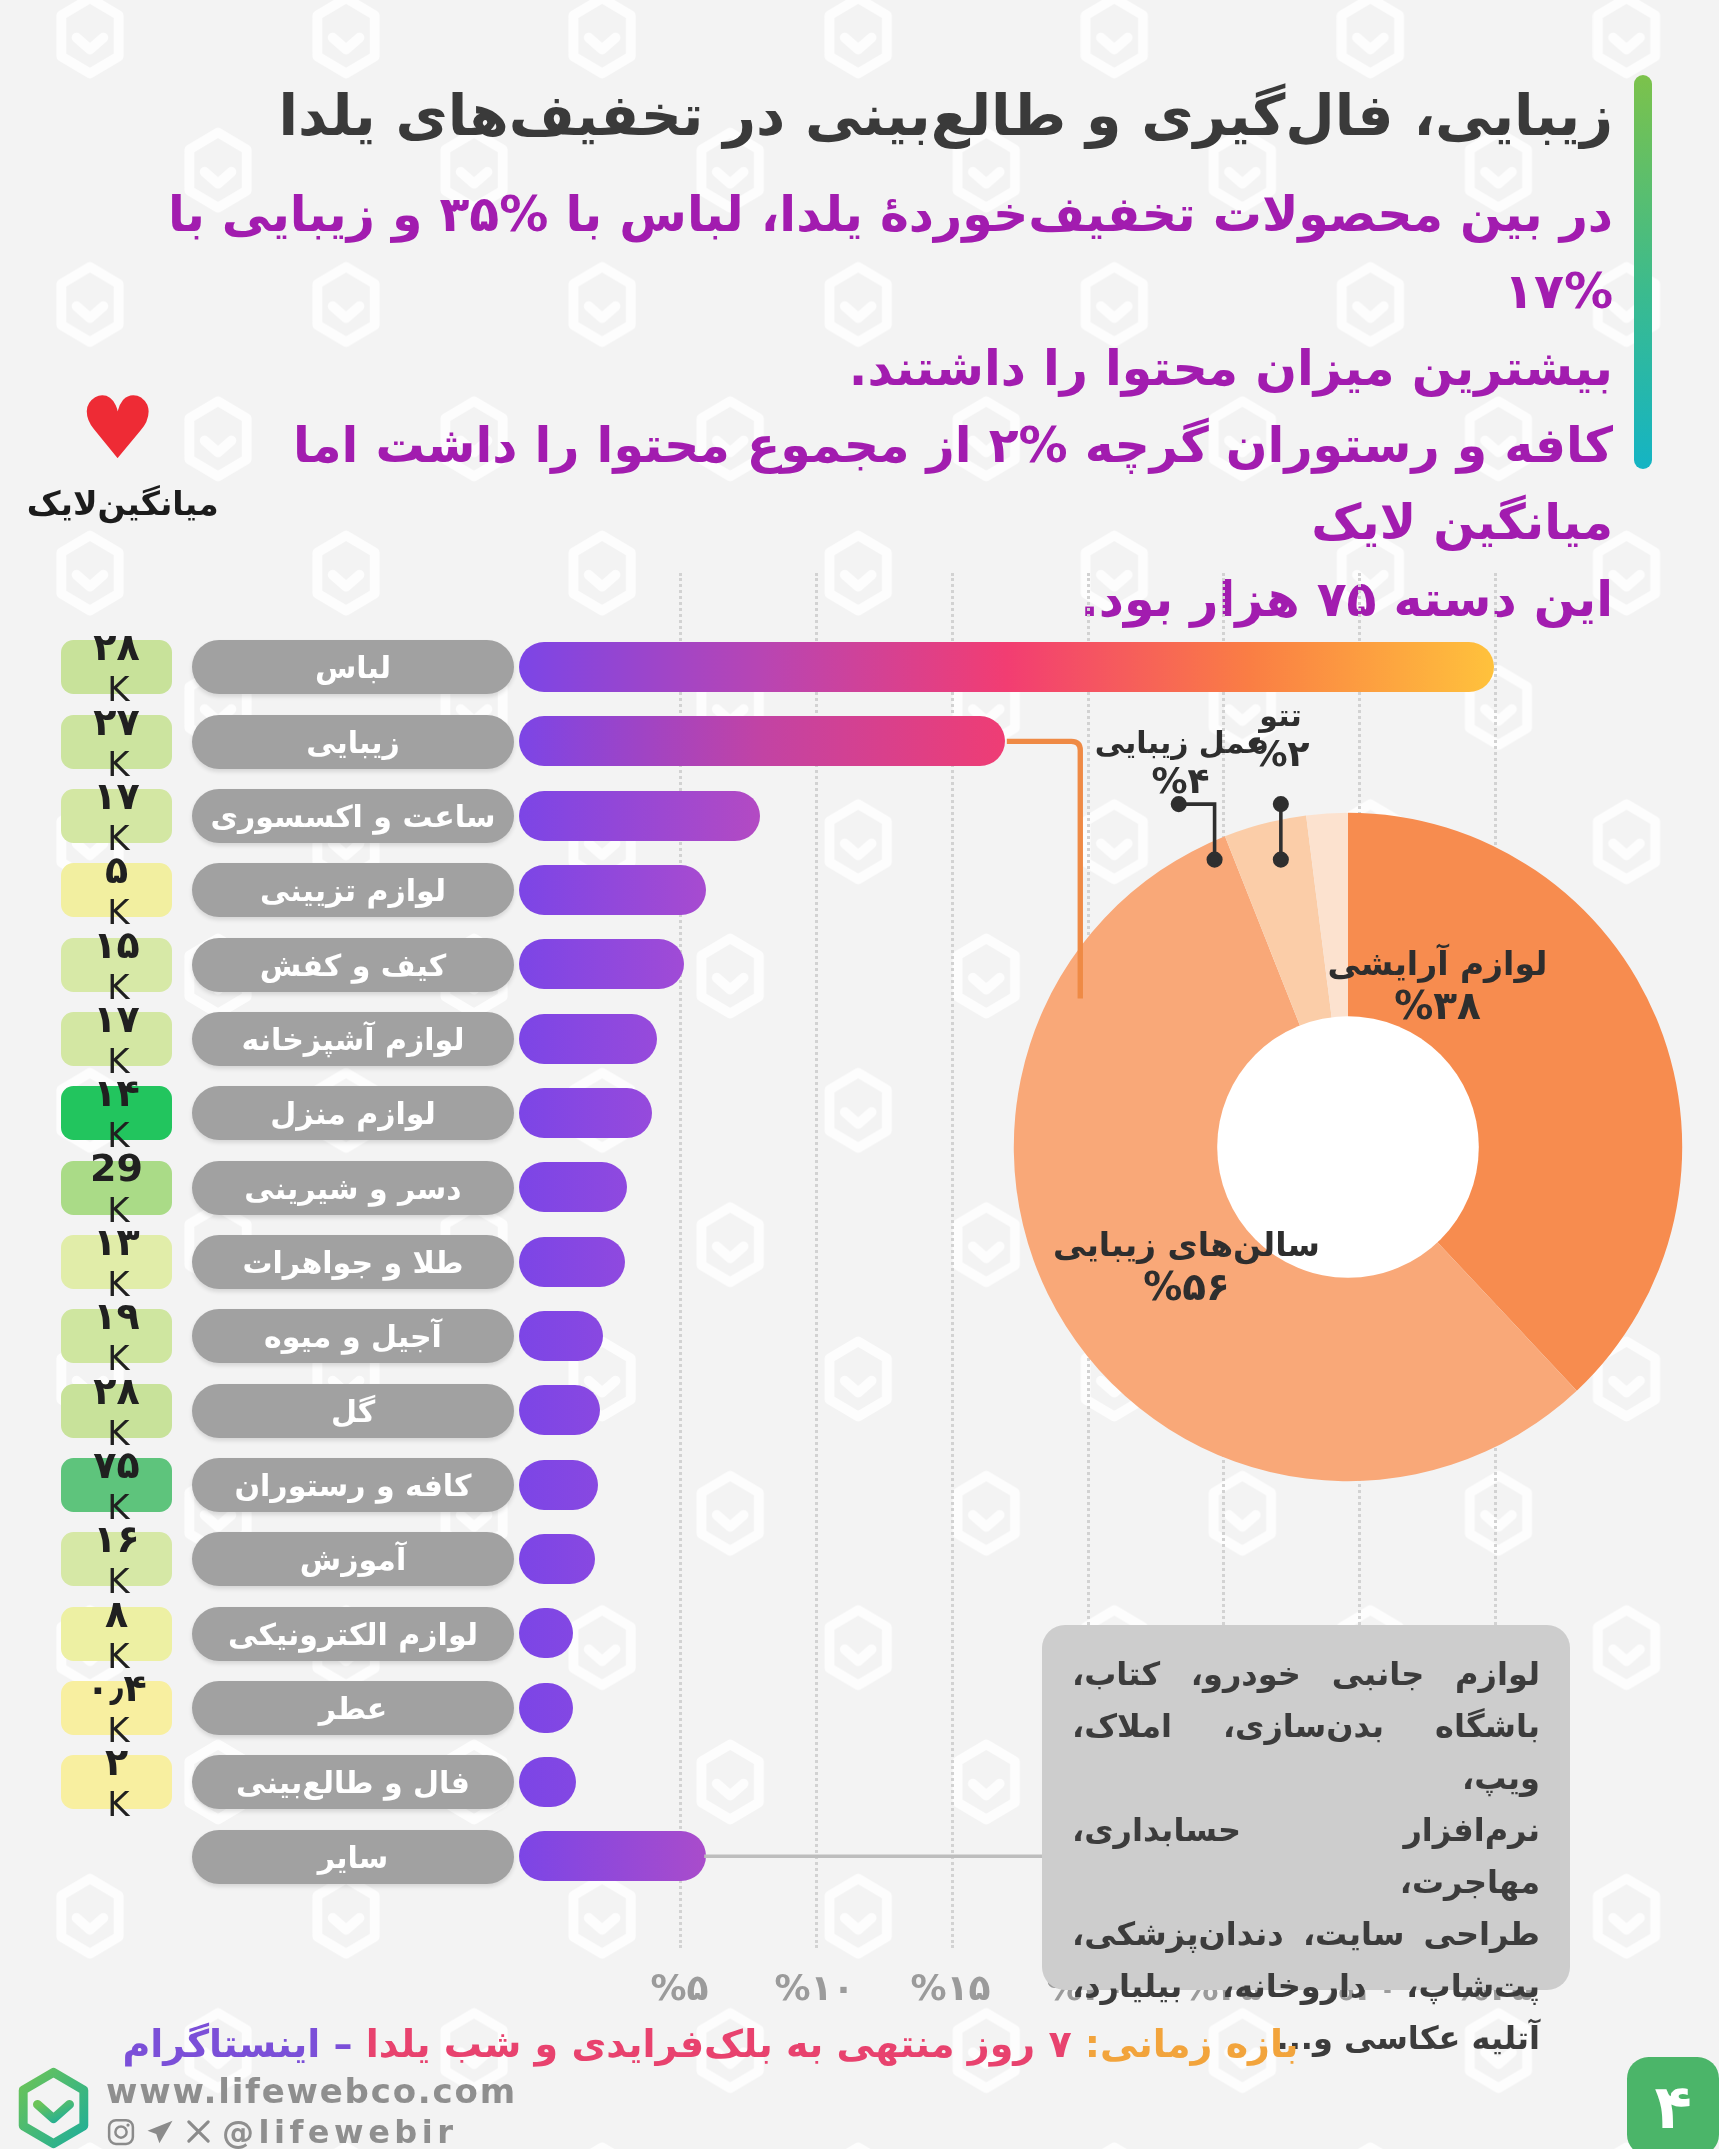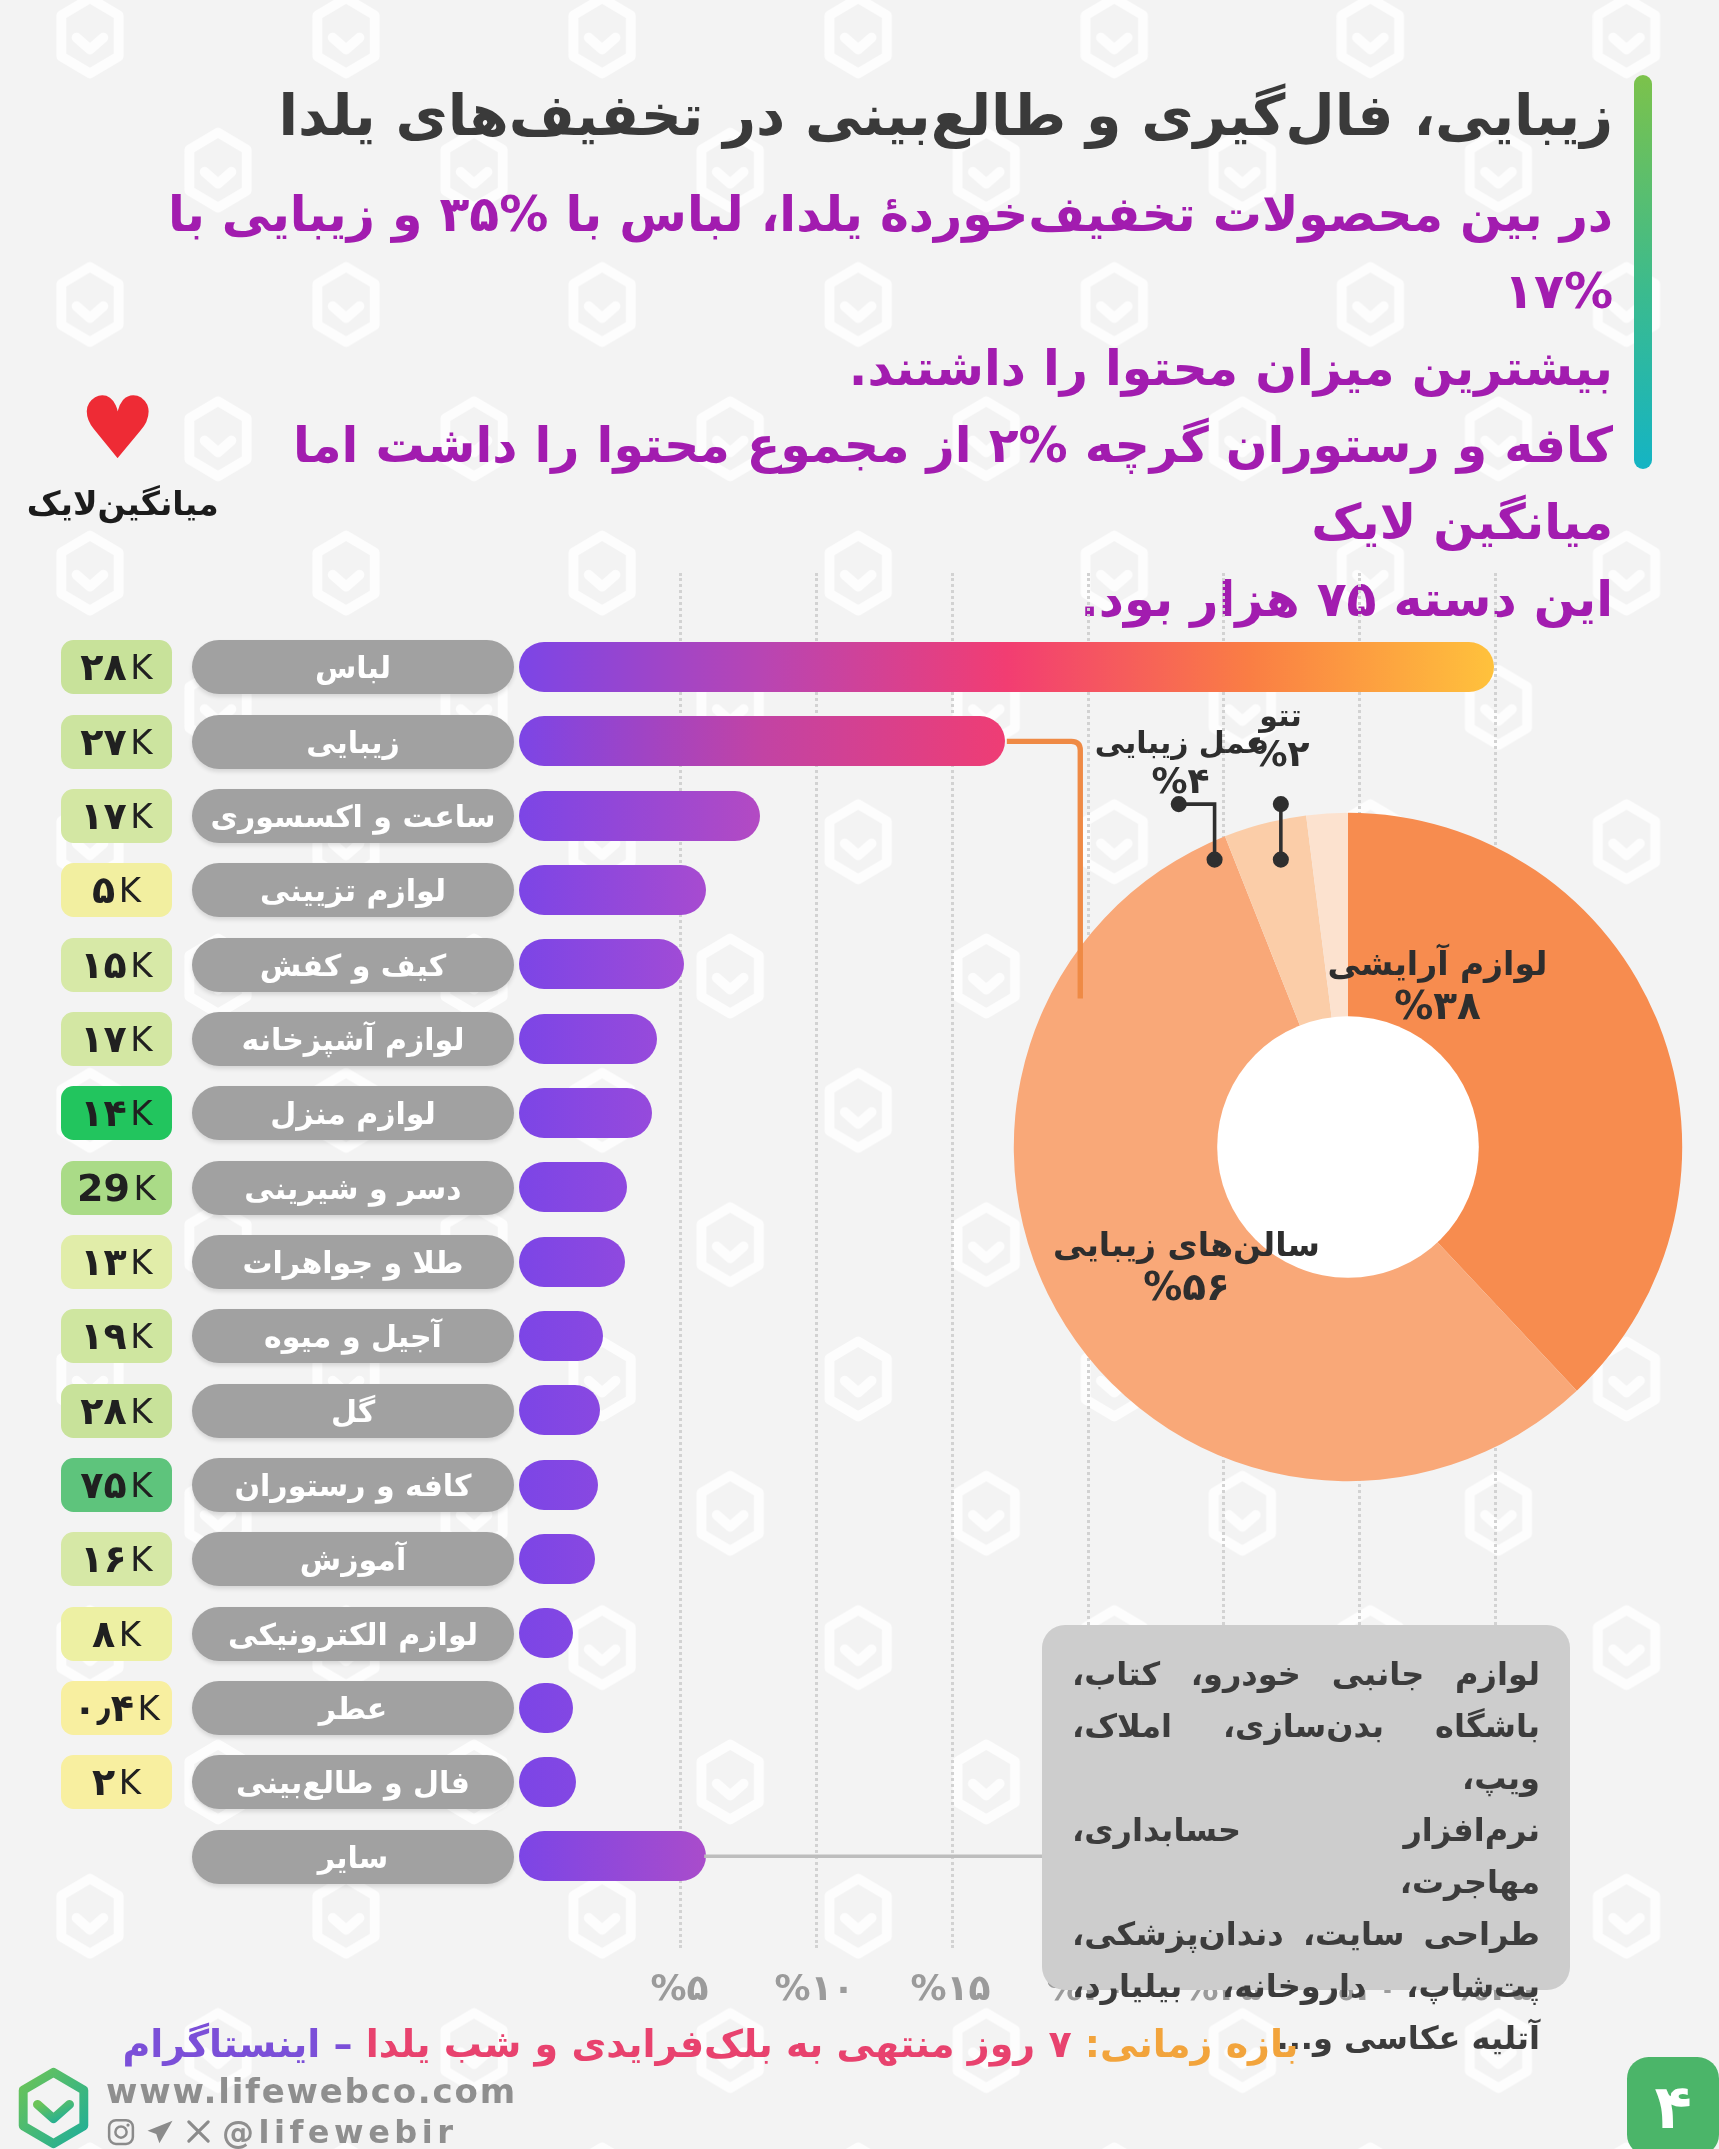"۲۸" .center { flex-direction: none -> column }
